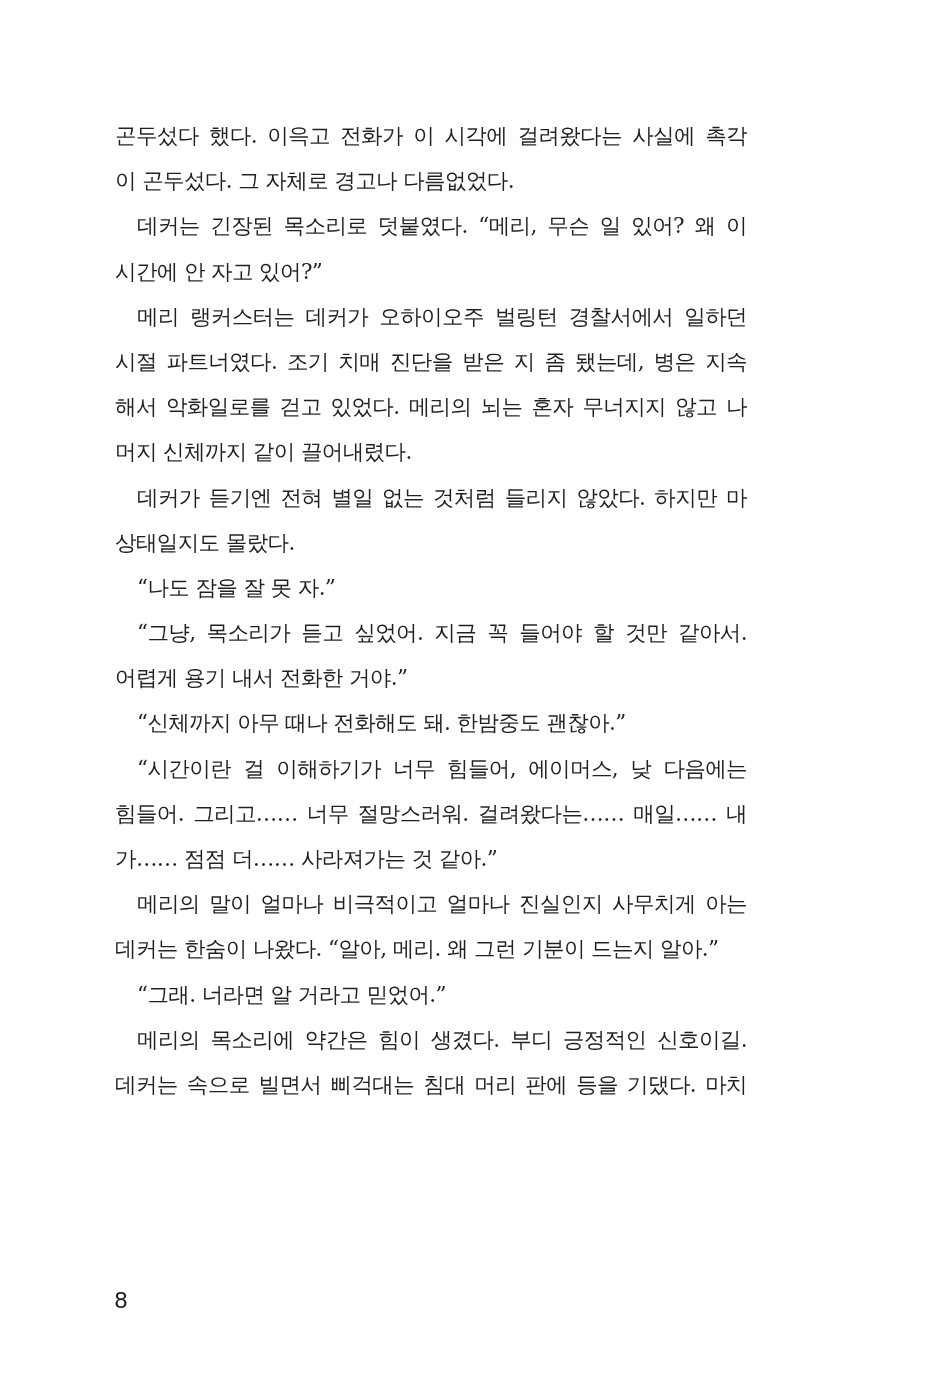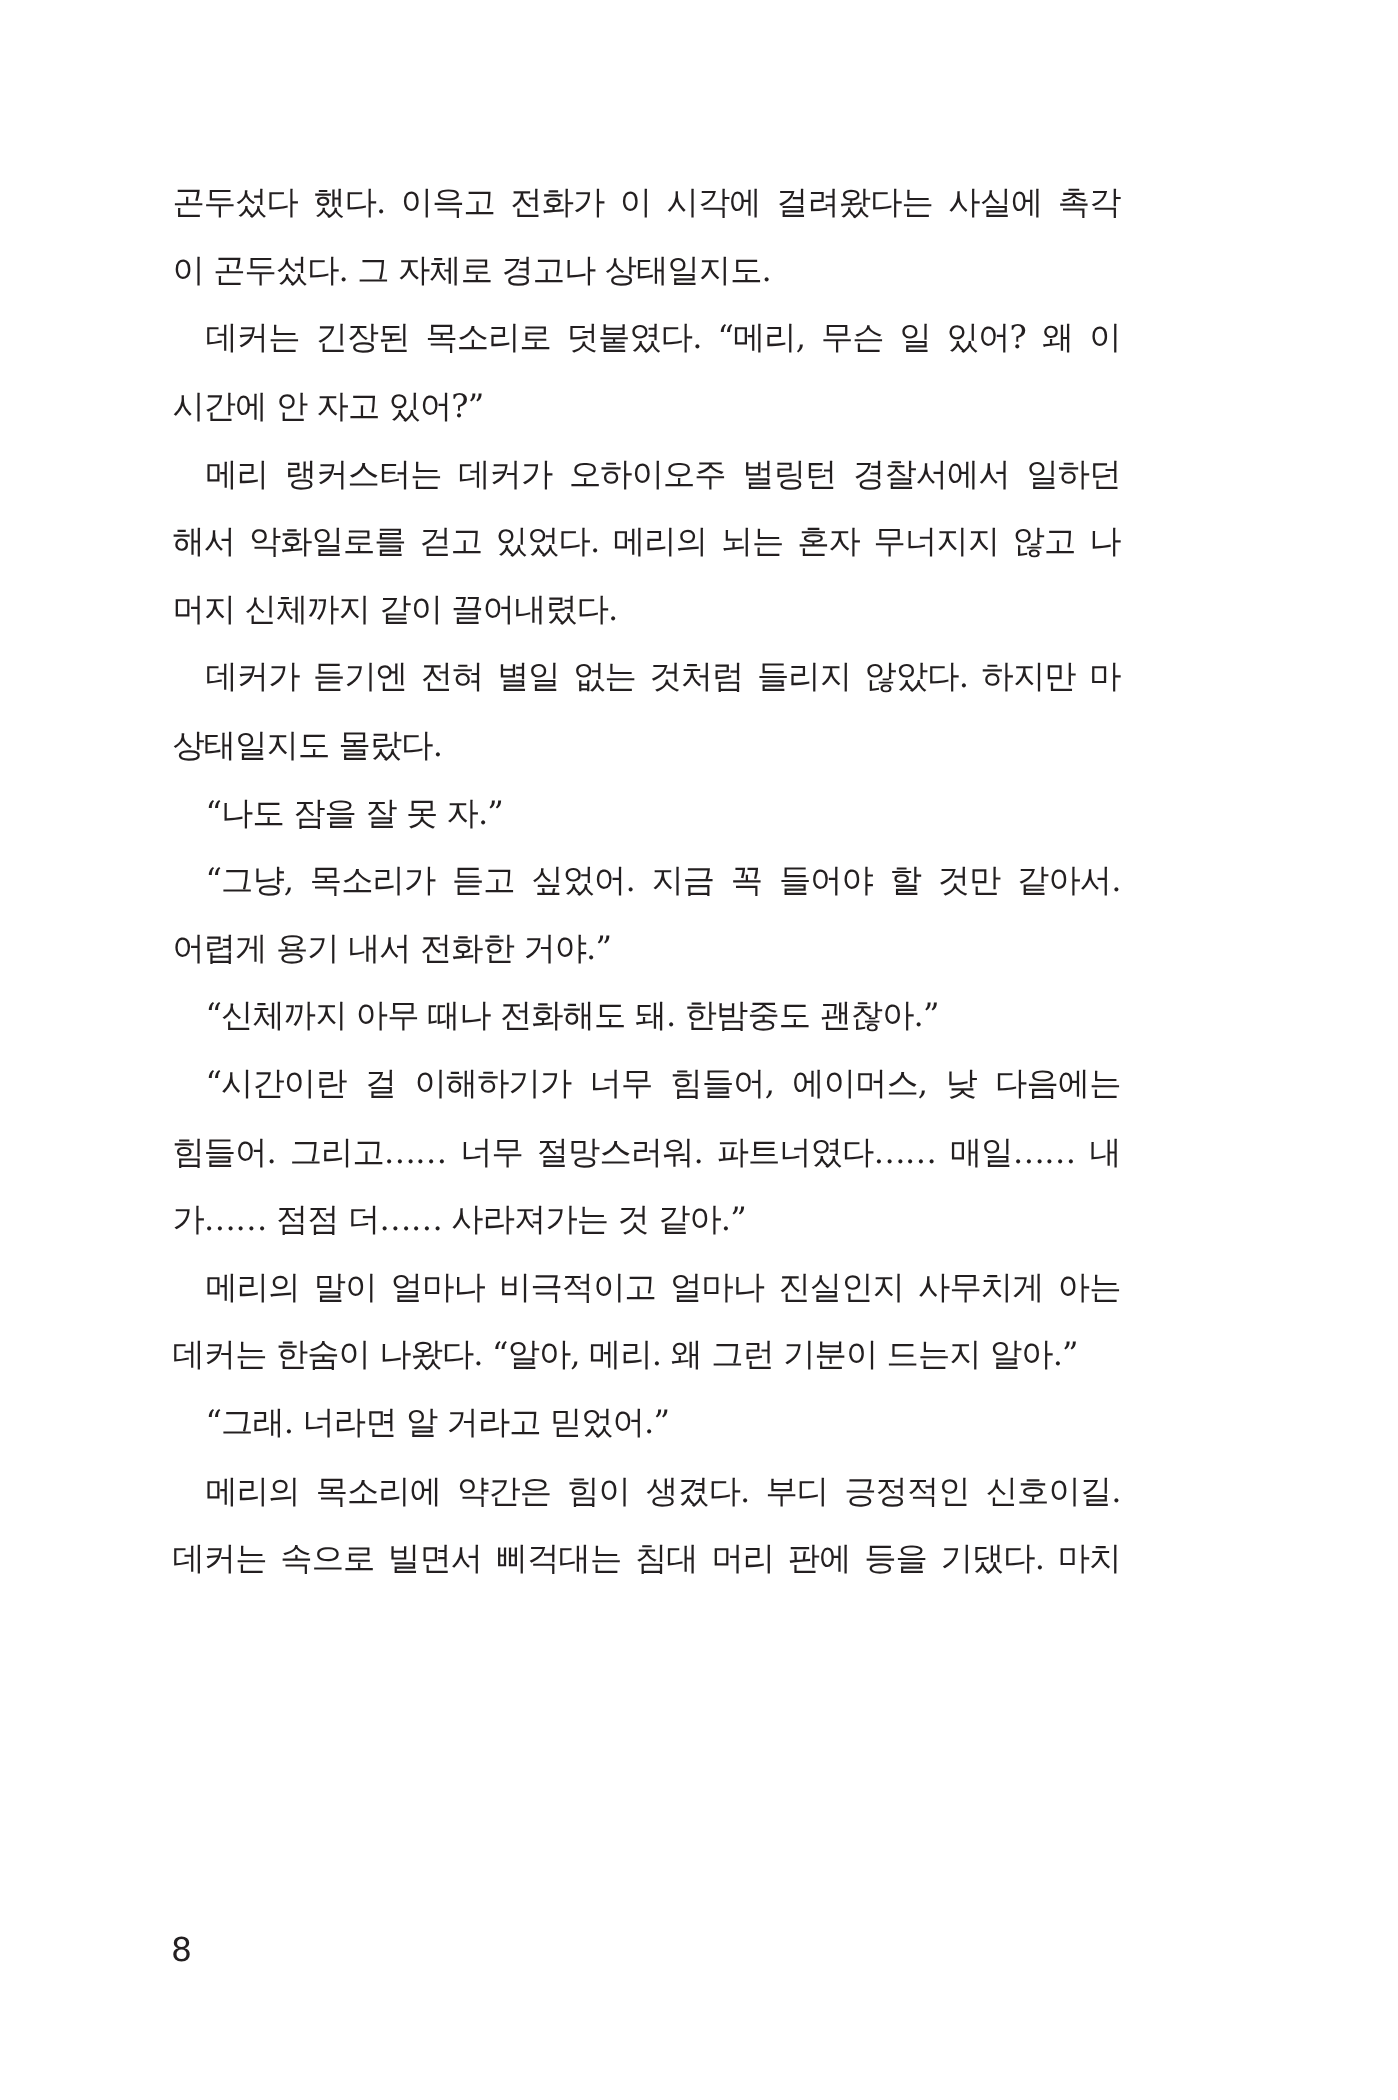"이 곤두섰다. 그 자체로 경고나" div.line { text: 상태일지도 -> 다름없었다 }
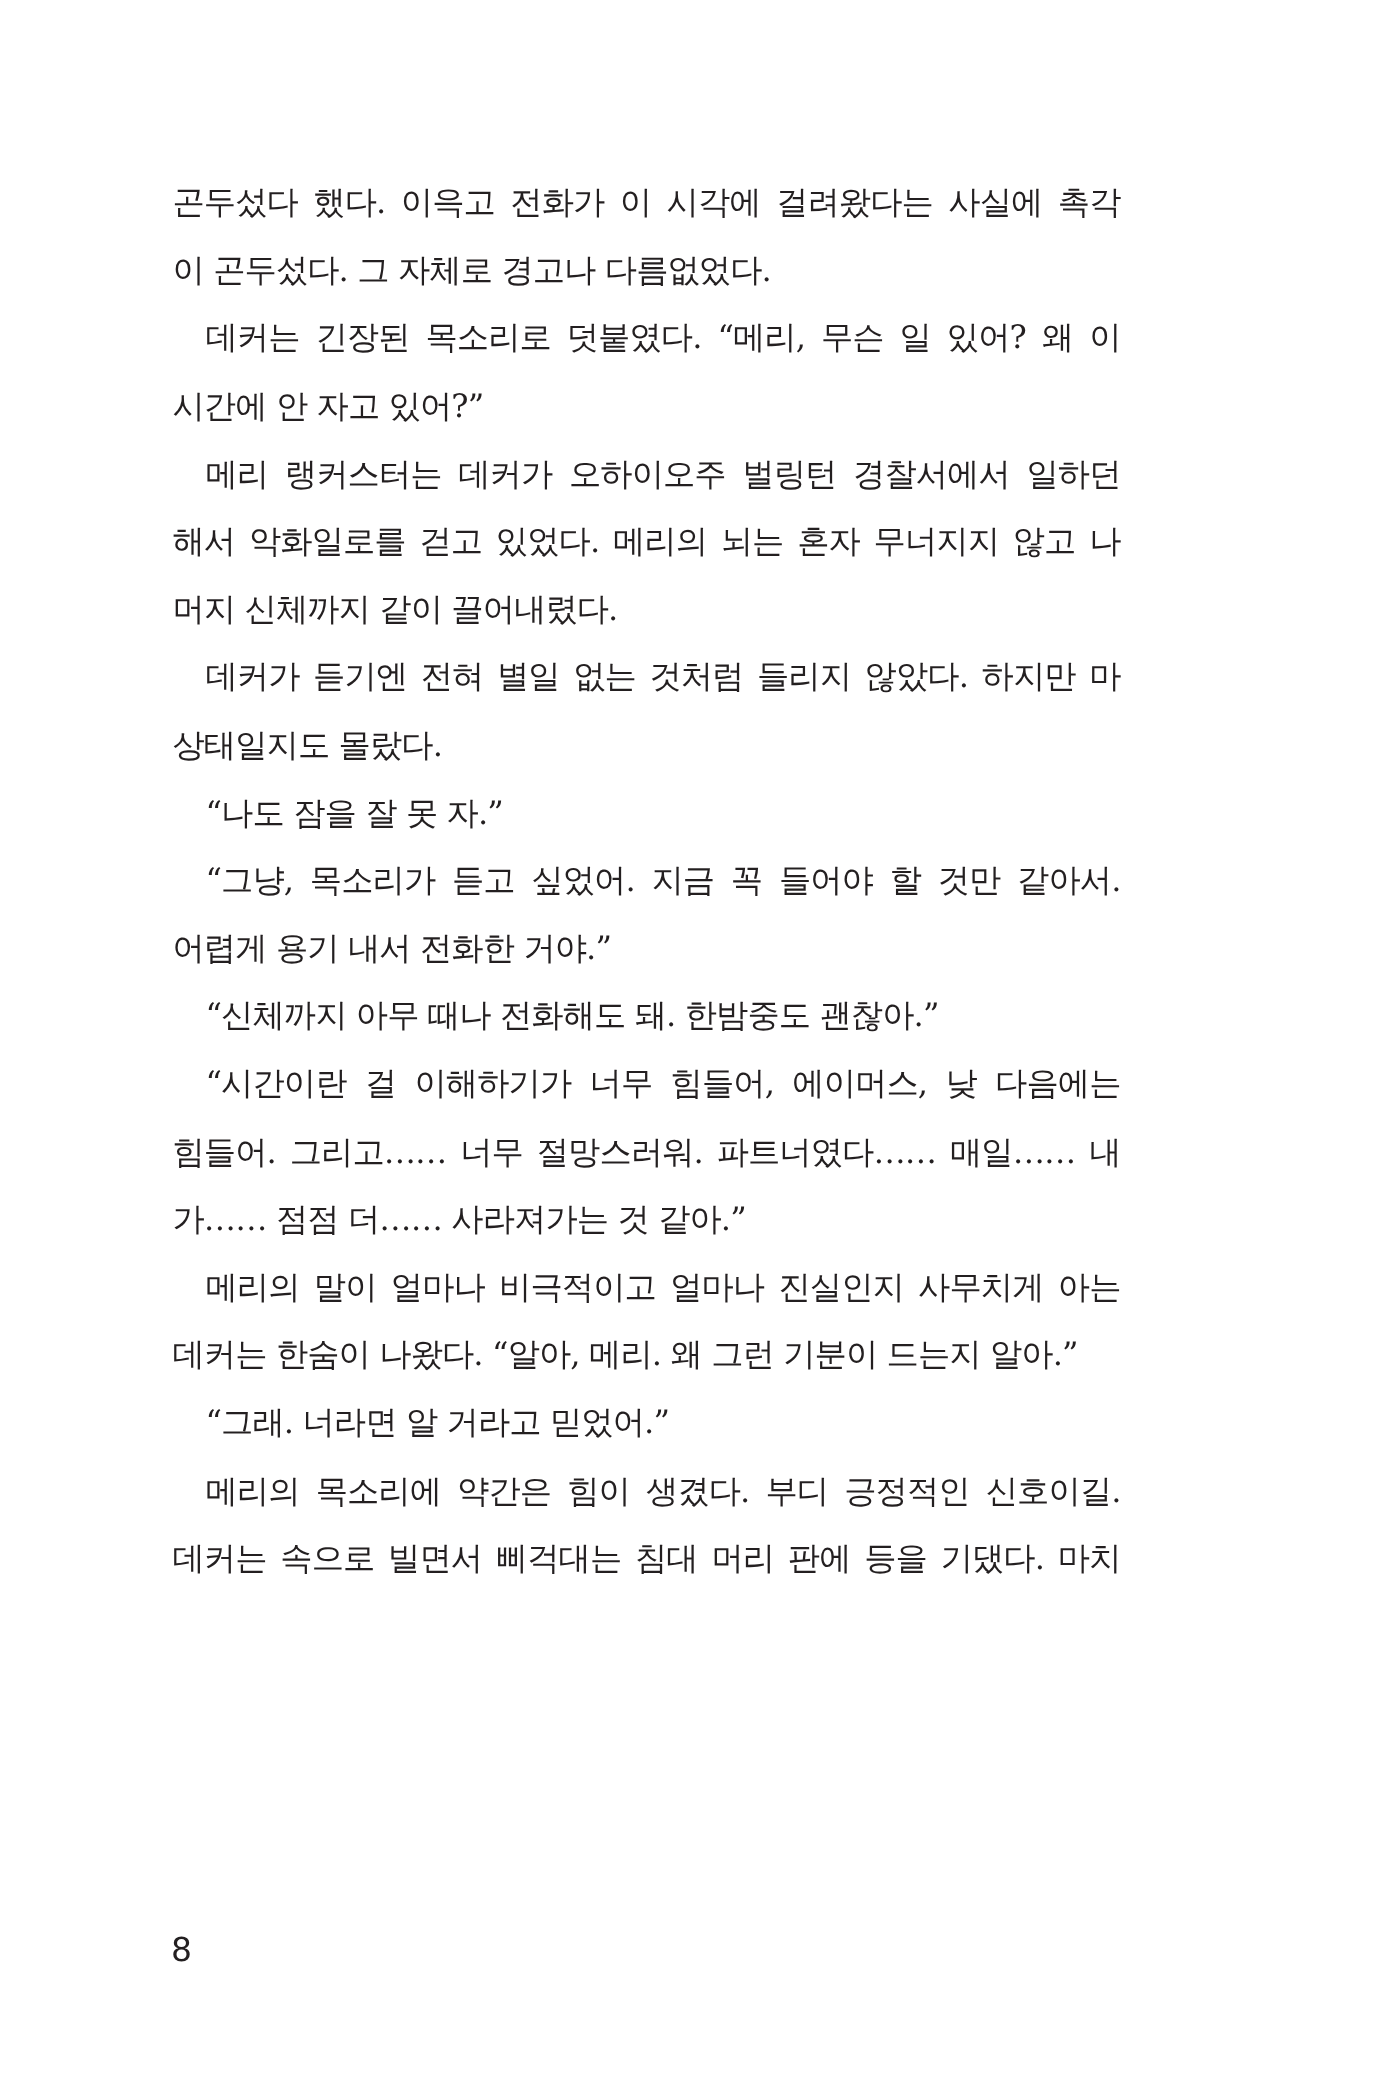"시절 파트너였다. 조기 치매 진단을" div.line { html: none -> <div>시절 파트너였다. 조기 치매 진단을 받은 지 좀 됐는데, 병은 지속</div> }
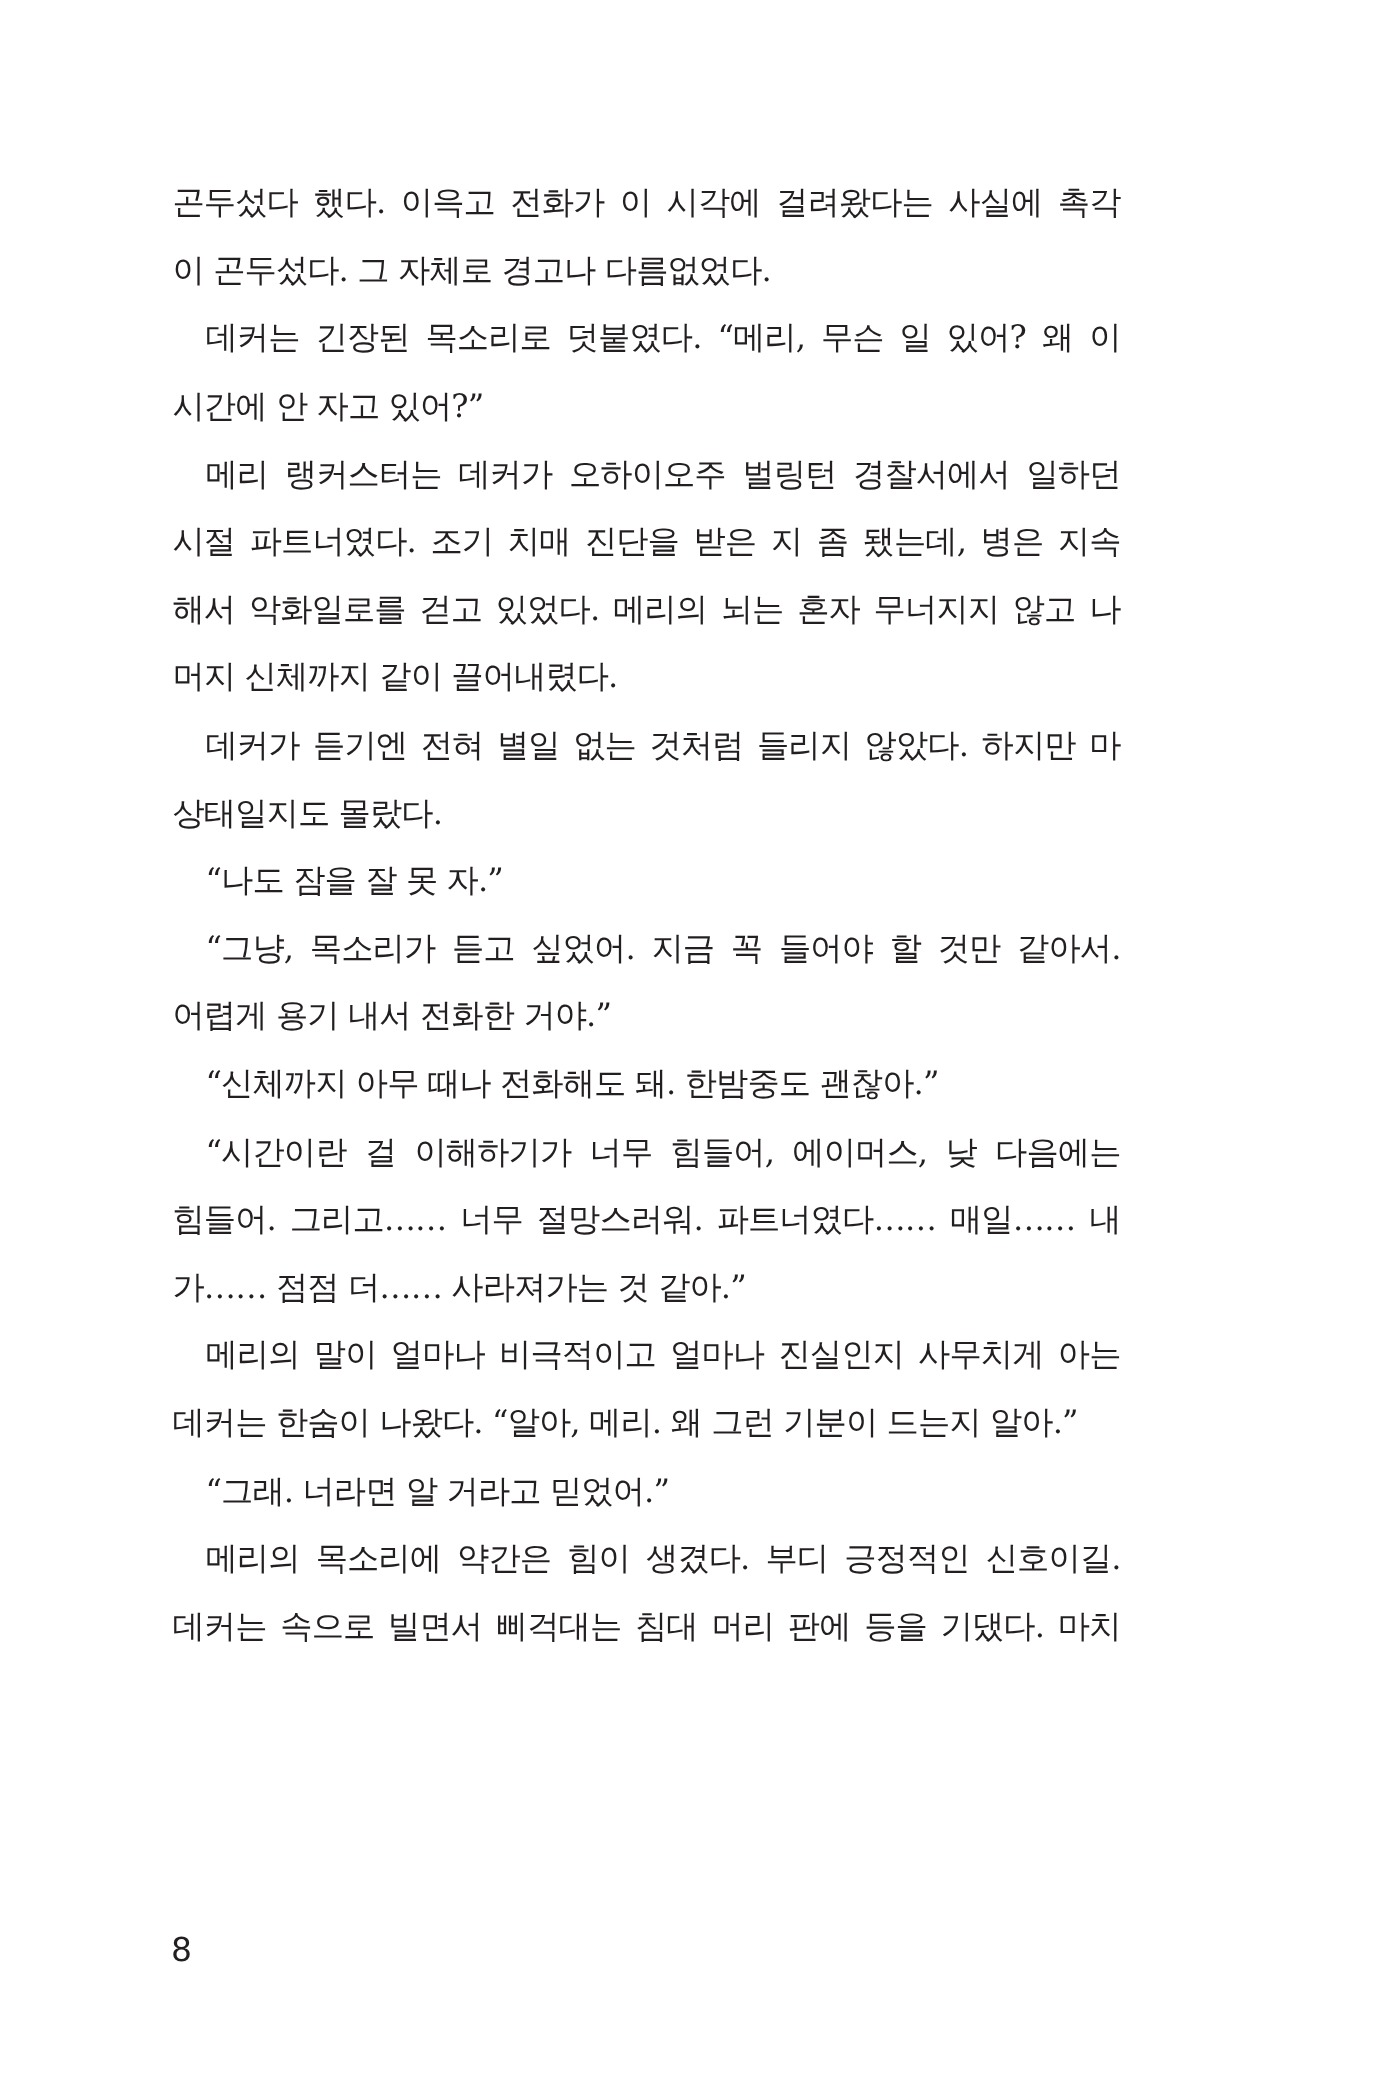"힘들어. 그리고…… 너무 절망스러워. 파트너였다……" div.line { text: 파트너였다 -> 걸려왔다는 }
